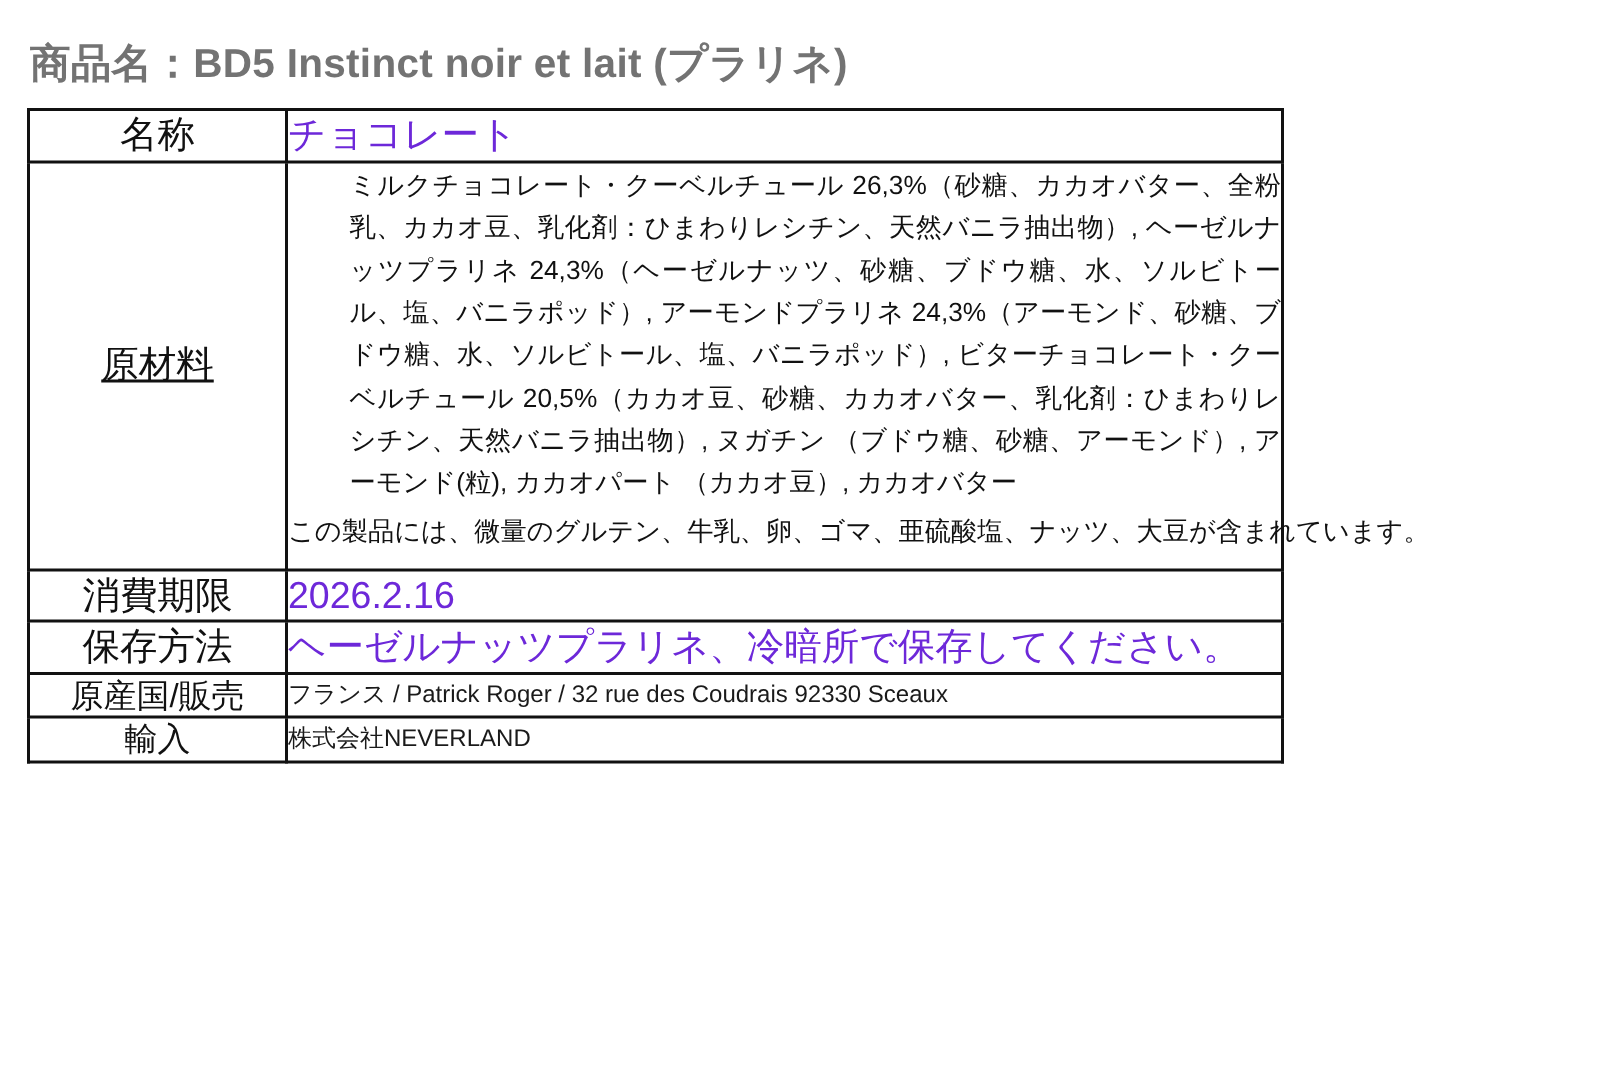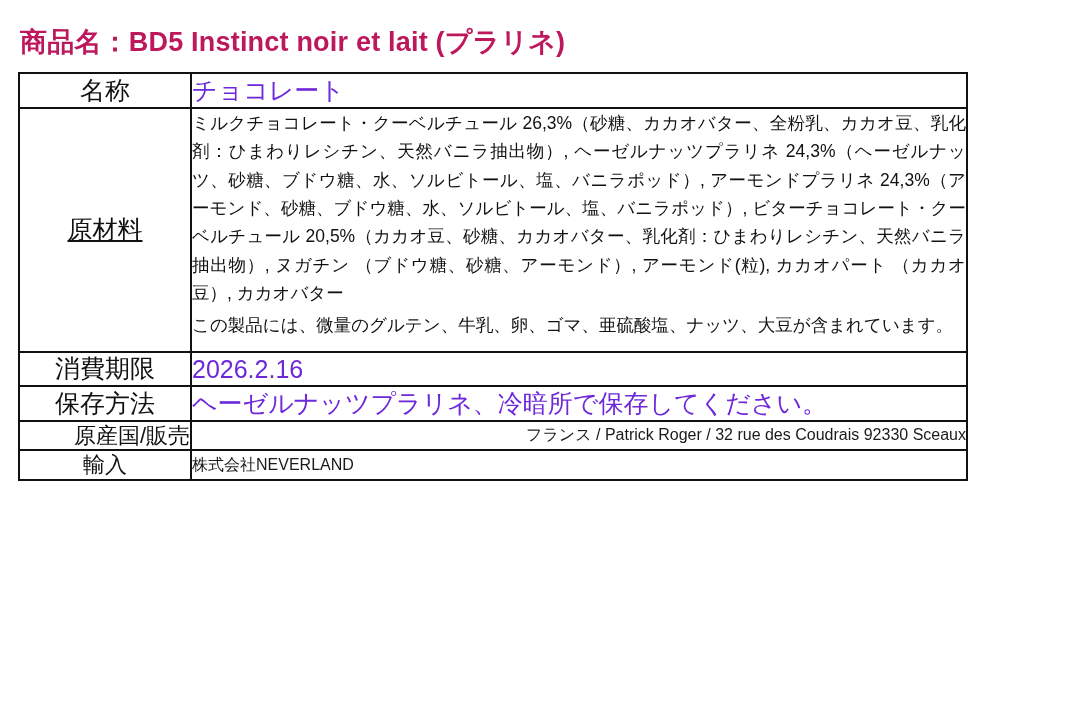"商品名：BD5 Instinct noir et lait" .product-title { color: #be185d -> #737373 }
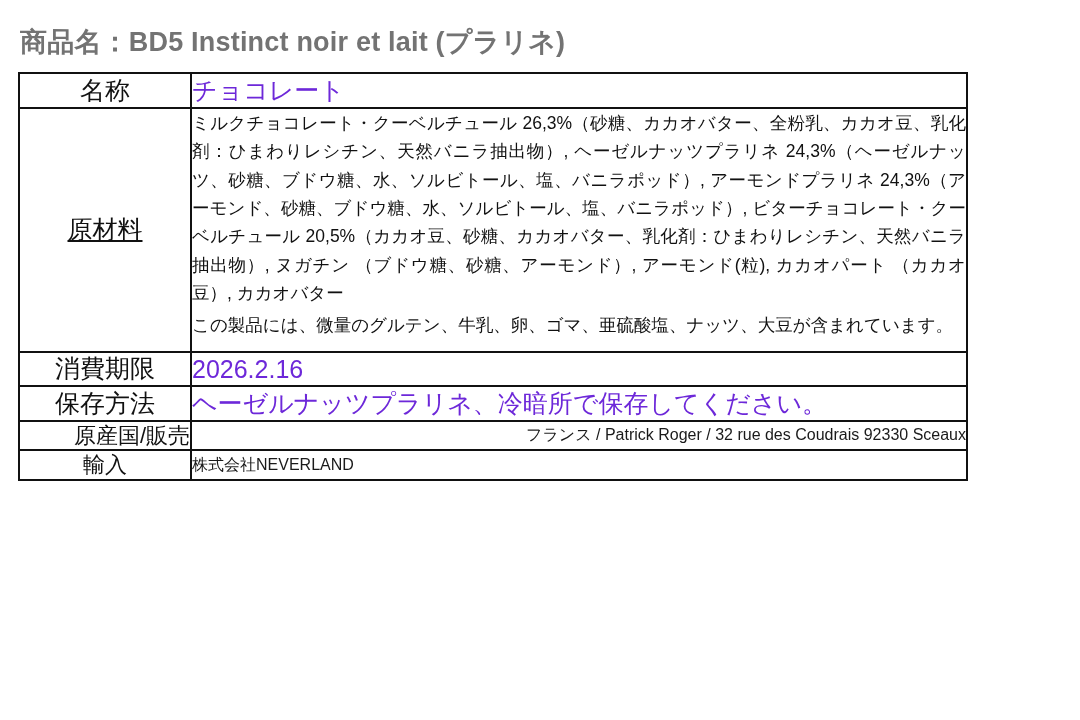"名称" table.label-table { width: 950px -> 838px }
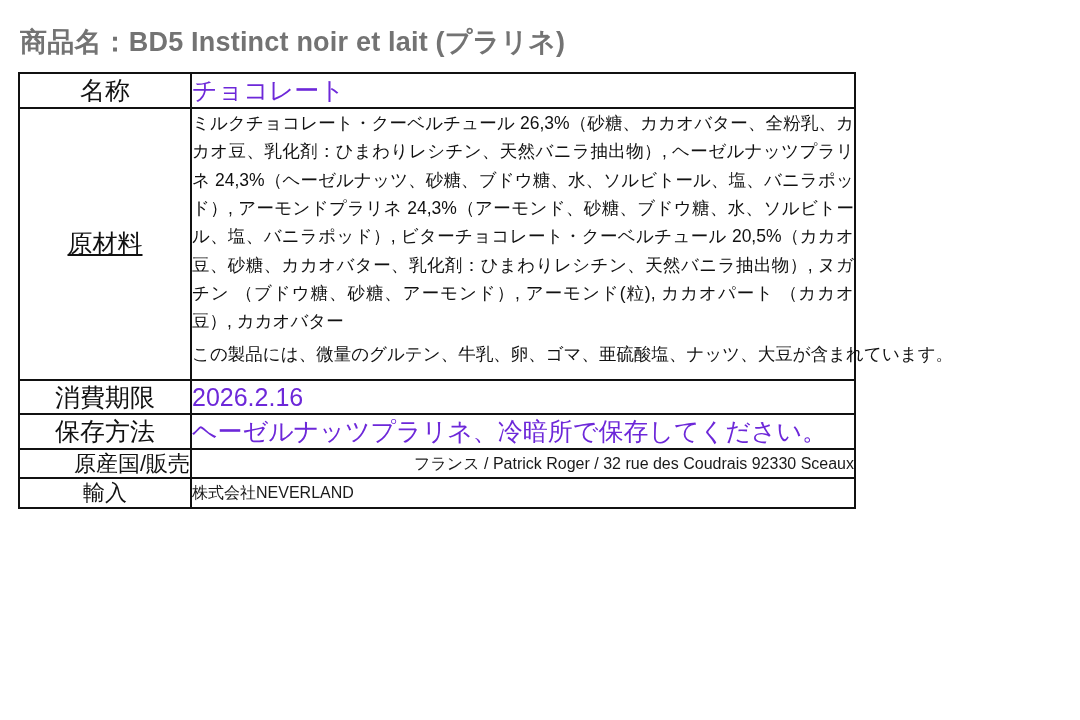"ミルクチョコレート・クーベルチュール" .ing-main { padding-left: none -> 41px }
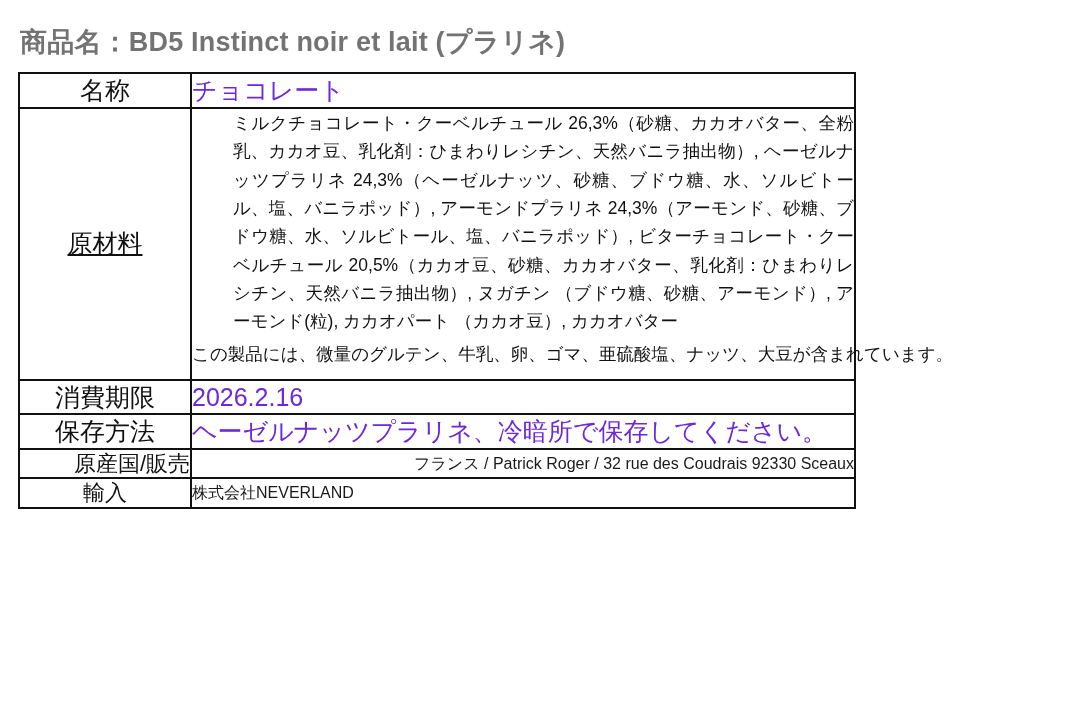"原産国/販売" .origin-row-top td { text-align: right -> none }
